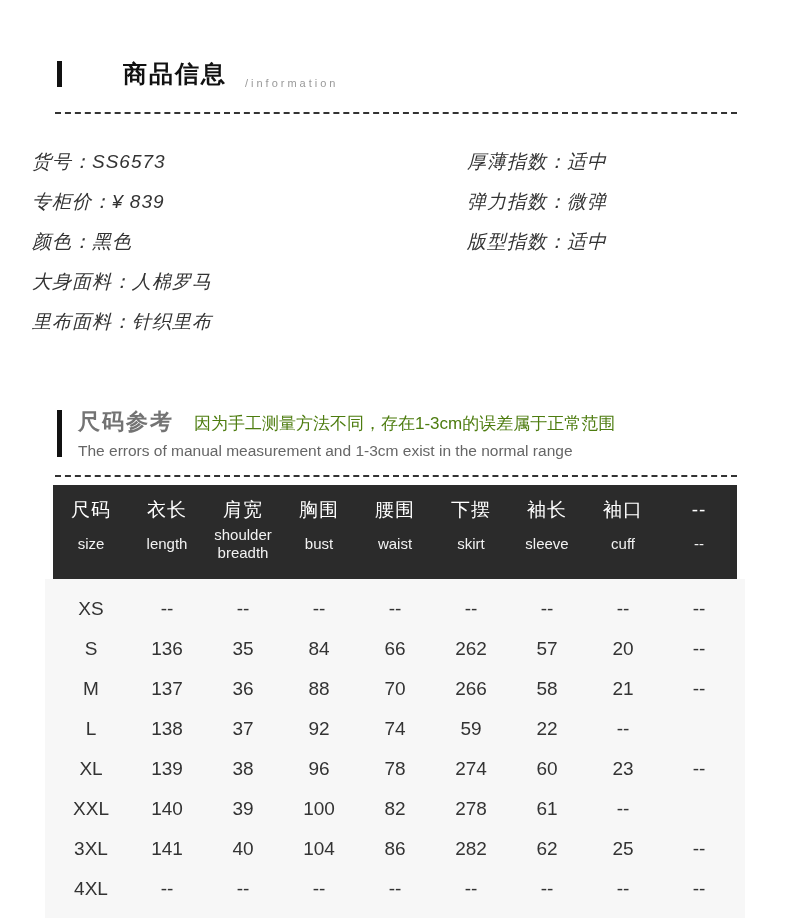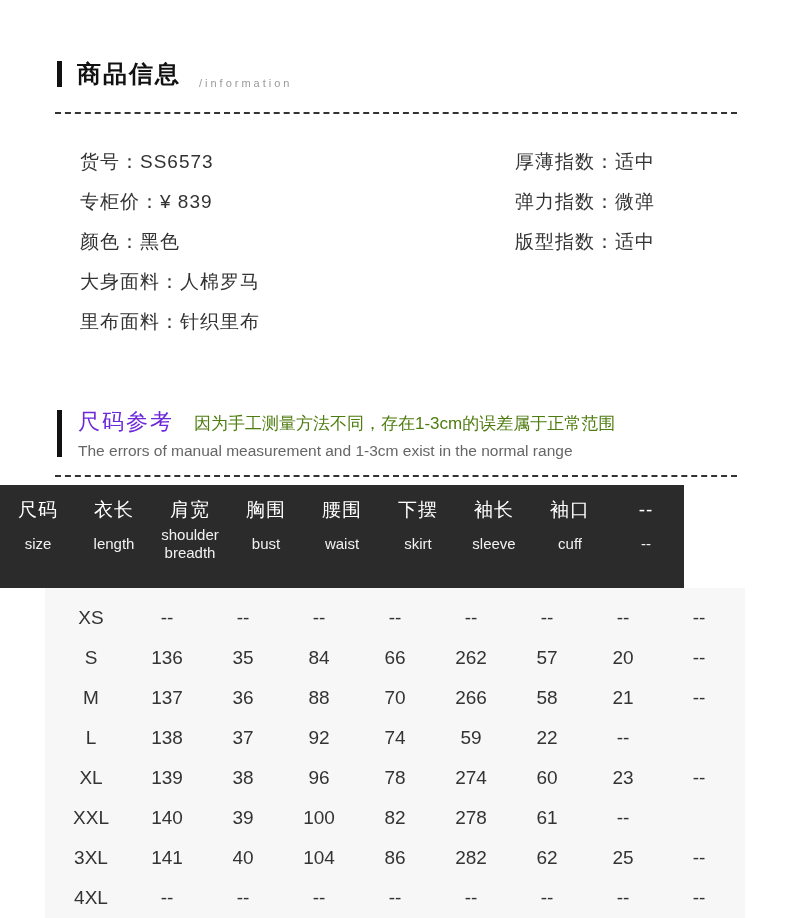"商品信息" .sec1-title { margin-left: none -> 46px }
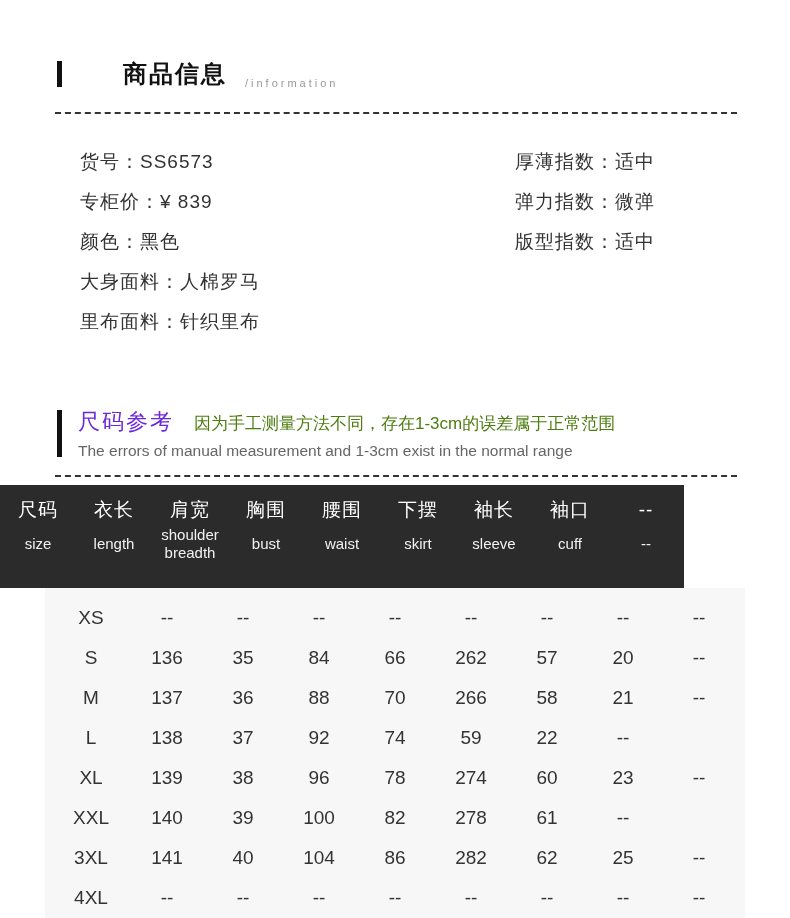"货号：SS6573" .info-cols { font-style: none -> italic; padding: 37px 0 0 80px -> 37px 0 0 32px }
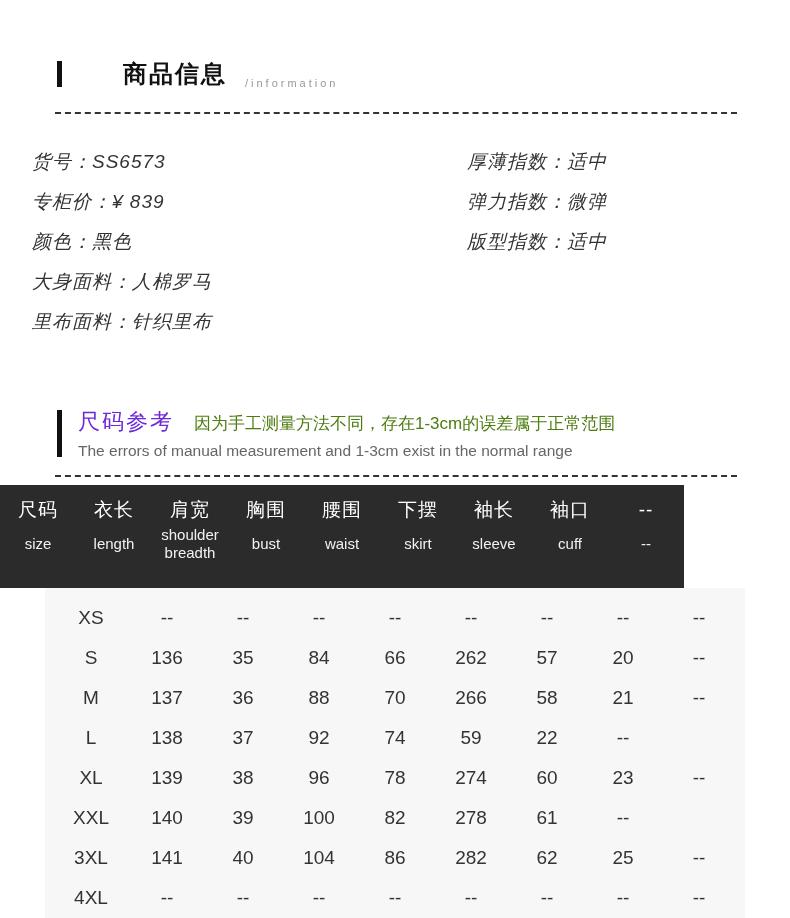"尺码参考" .sec2-title { color: #6d28d9 -> #737373; font-weight: 400 -> 700 }
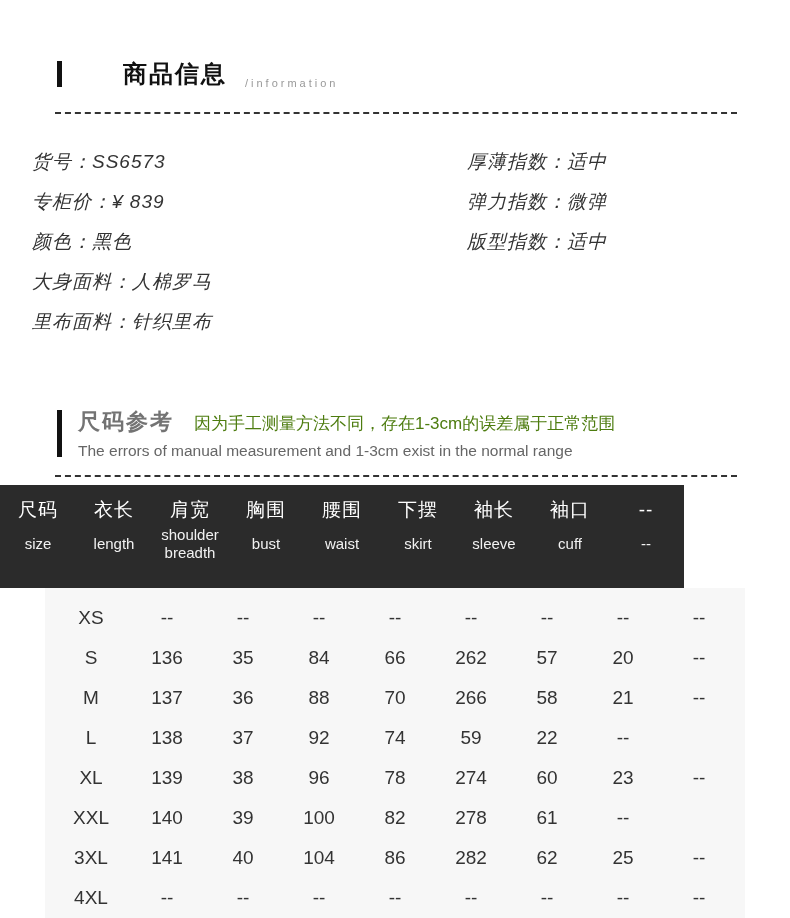"尺码" .table-head { margin-left: none -> 53px; padding: 10px 0 25px -> 10px 0 16px }
